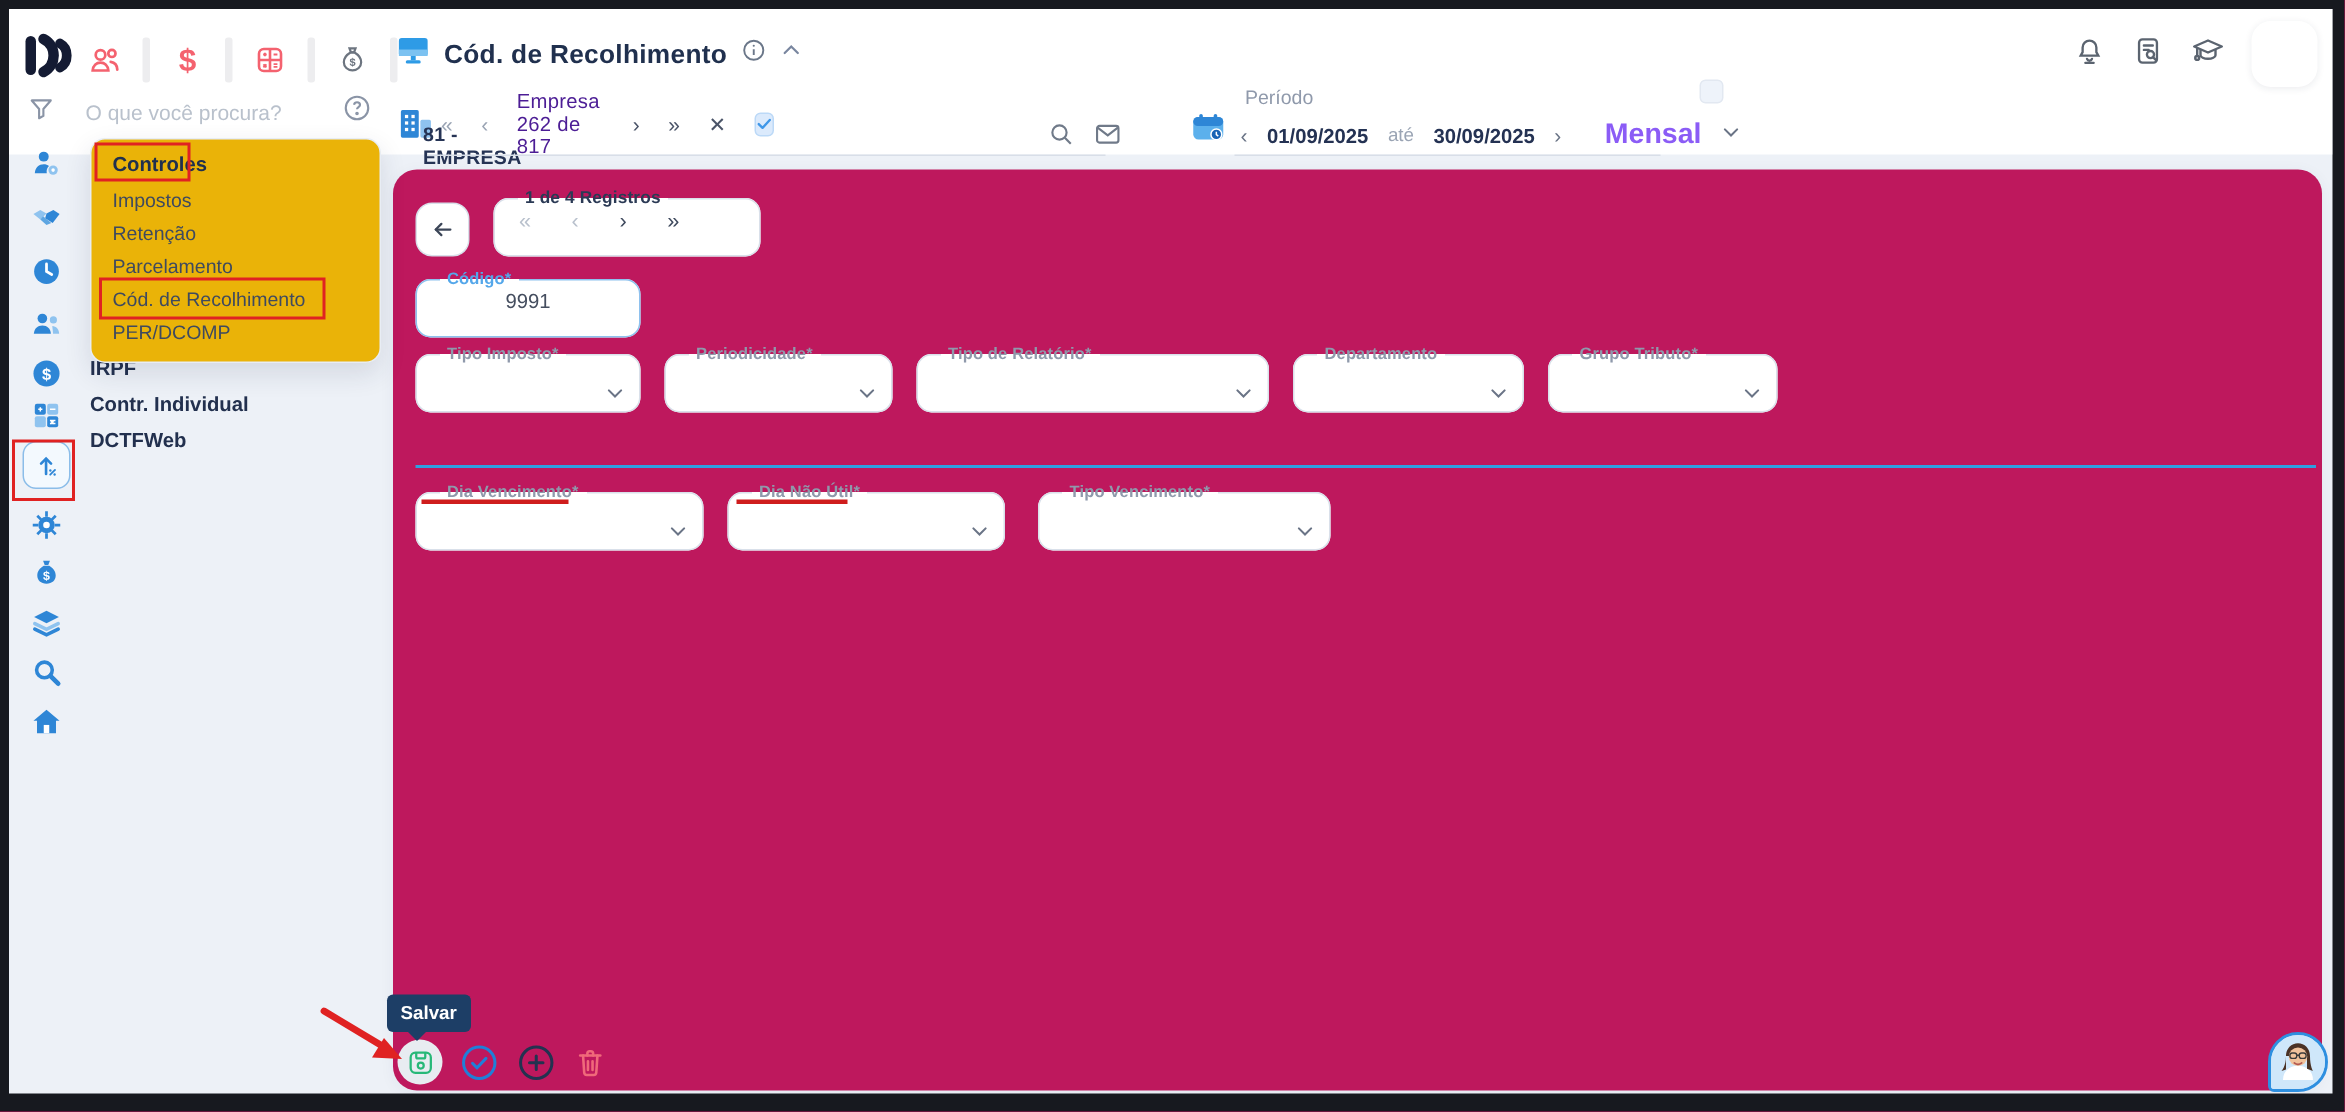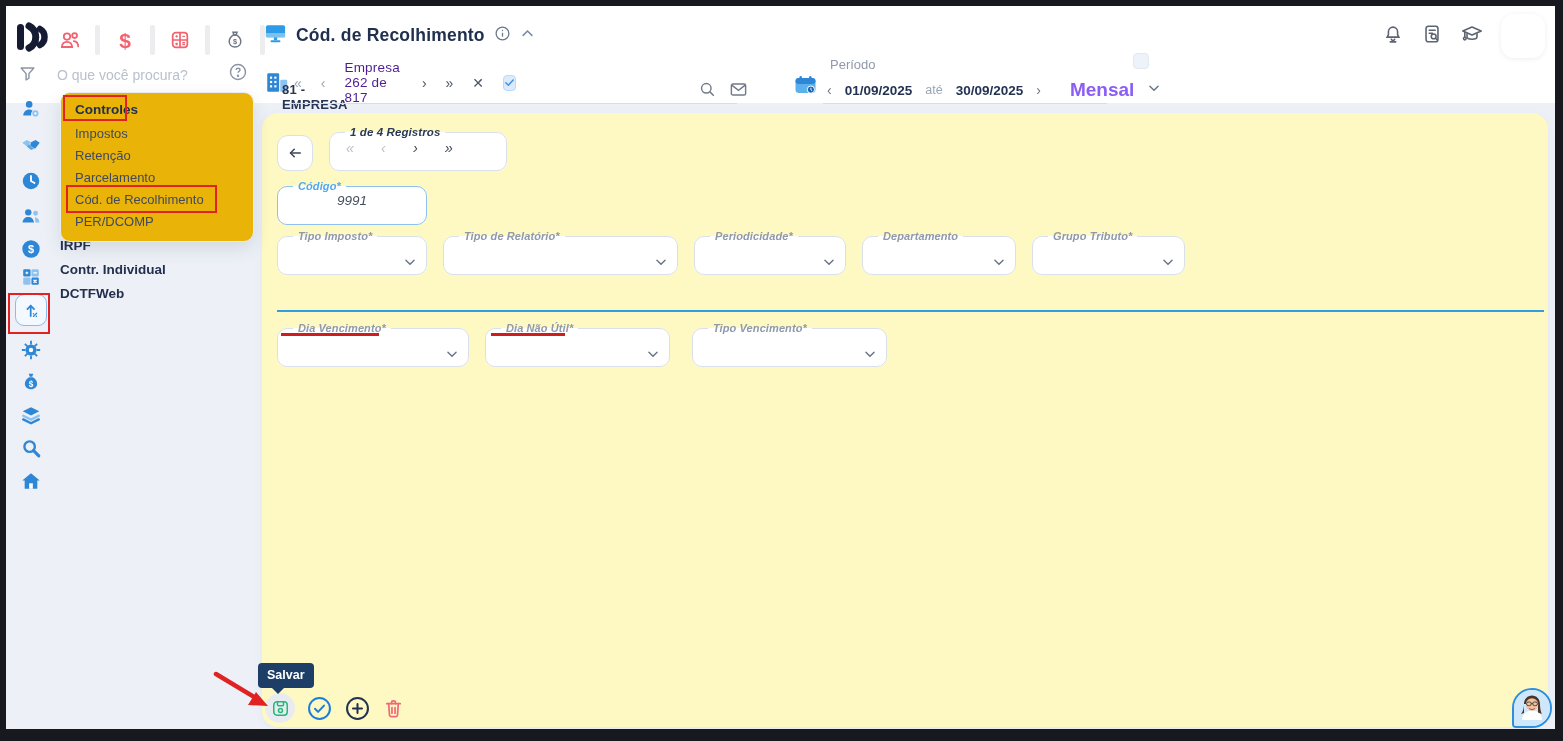"1 de 4 Registros" .maincard { background: #fef9c3 -> #be185d; font-style: italic -> none }
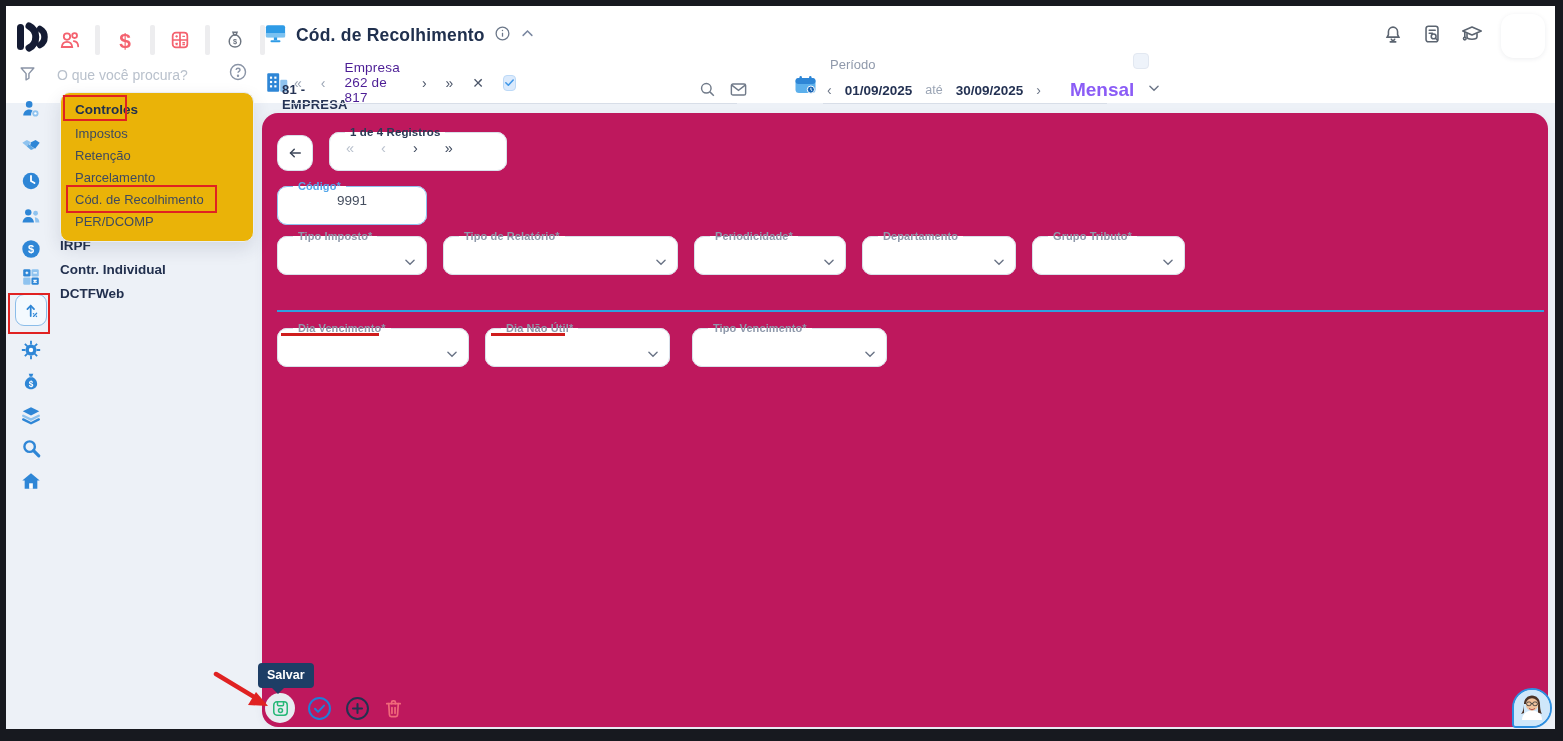"Tipo de Relatório*" fieldset.fs { order: before "Periodicidade*" -> after "Periodicidade*" }
